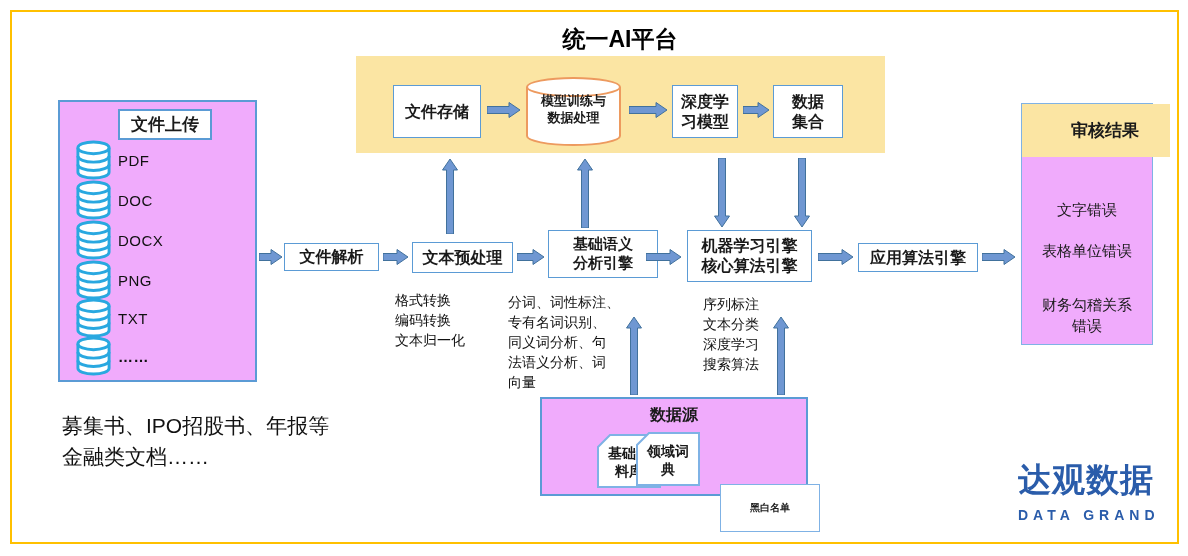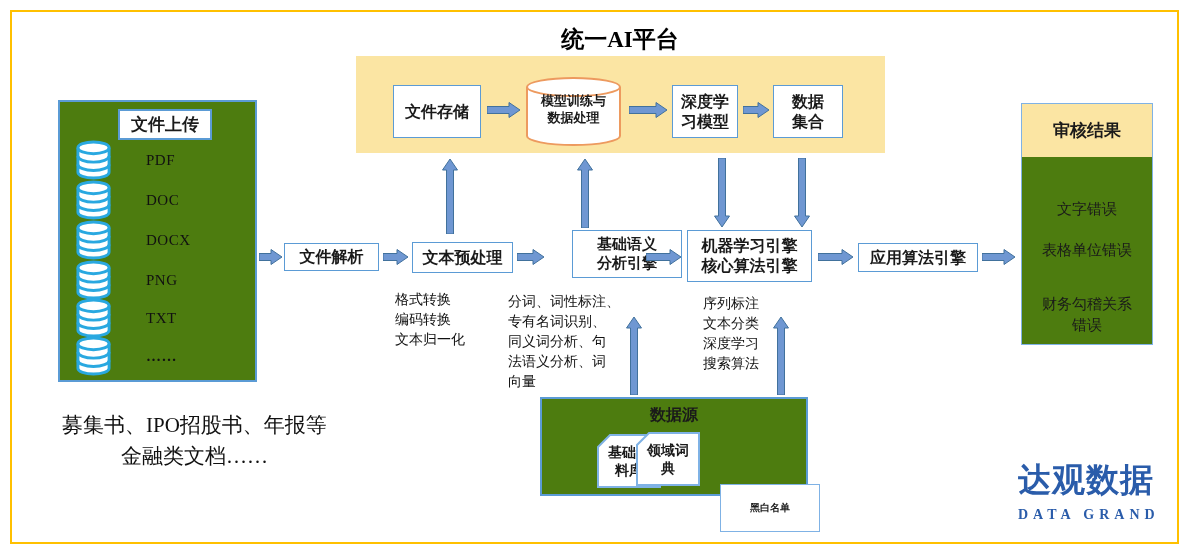"统一AI平台" .stage { font-family: Liberation Serif, serif -> Liberation Sans, sans-serif }
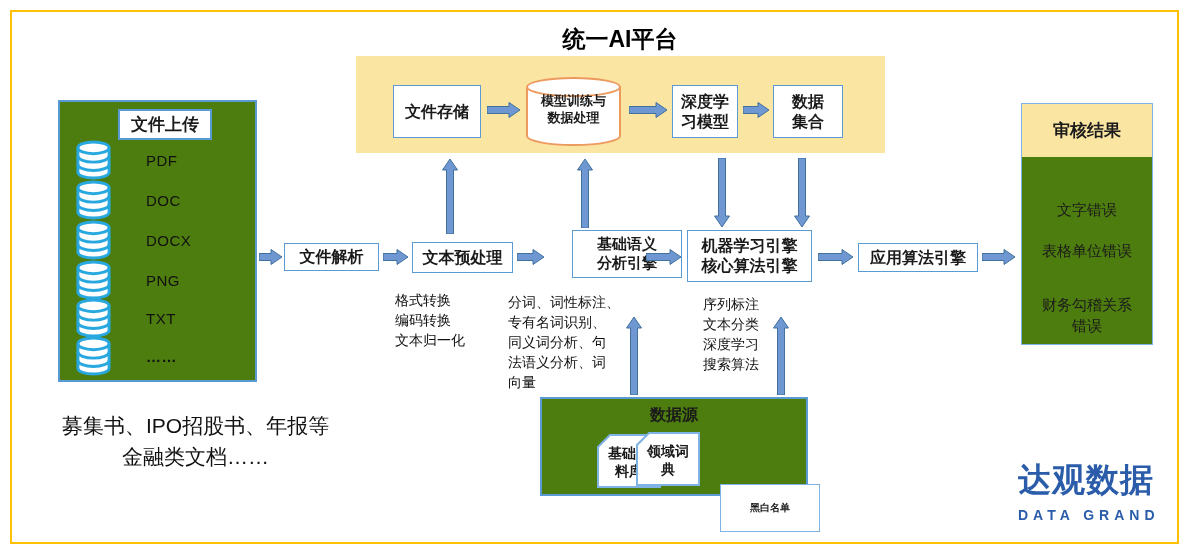"文件上传" .panel { background: #4d7c0f -> #f0abfc }
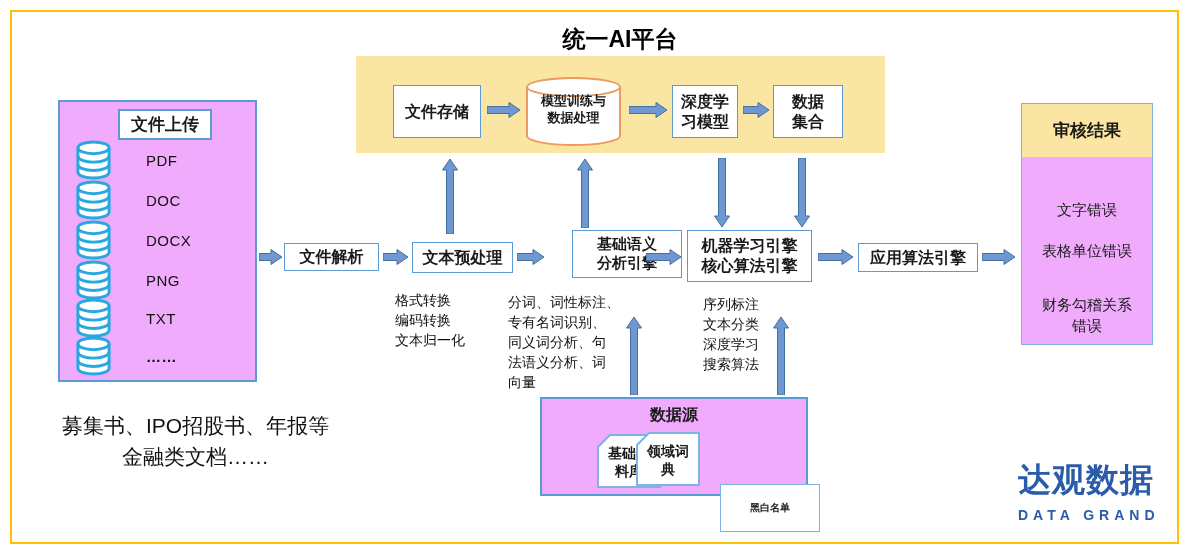"审核结果" .results-header { padding-left: none -> 18px }
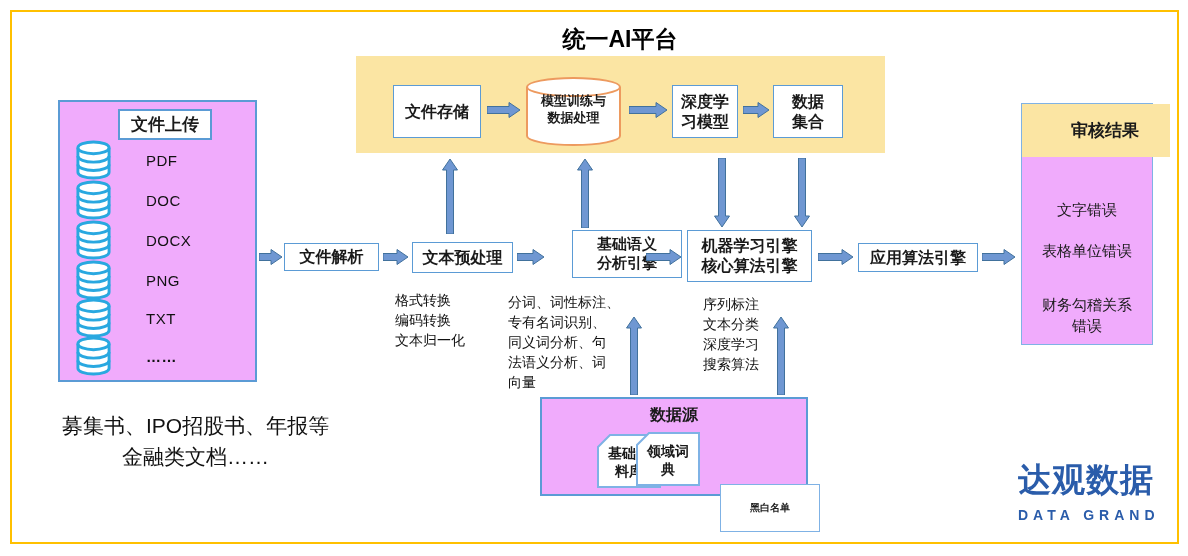"PDF" .fmt-label { margin-left: 34px -> 6px }
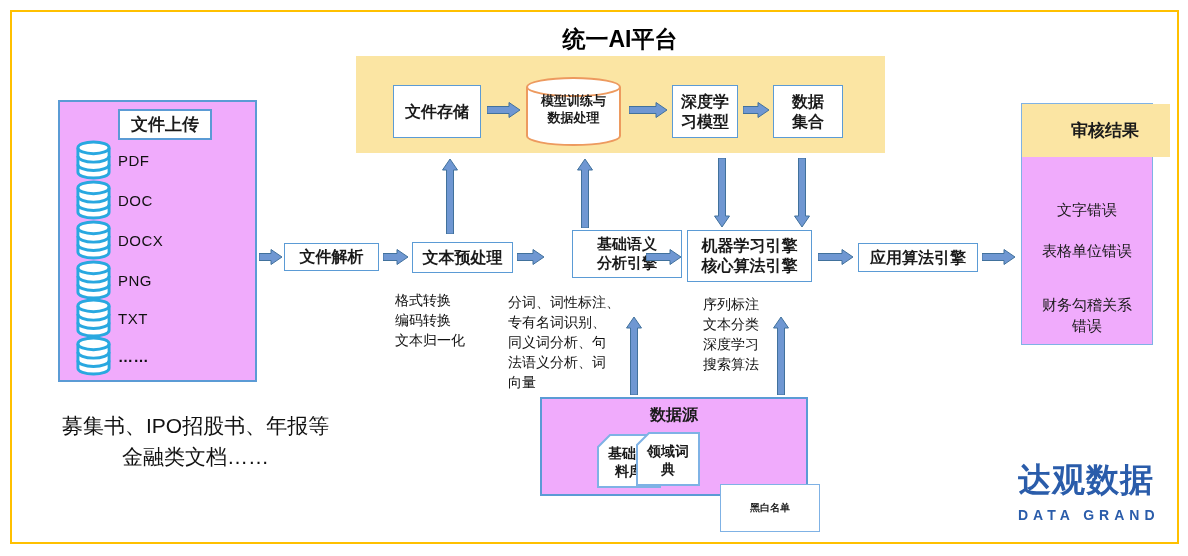"基础语义" div.bbox { margin-left: 24px -> none }
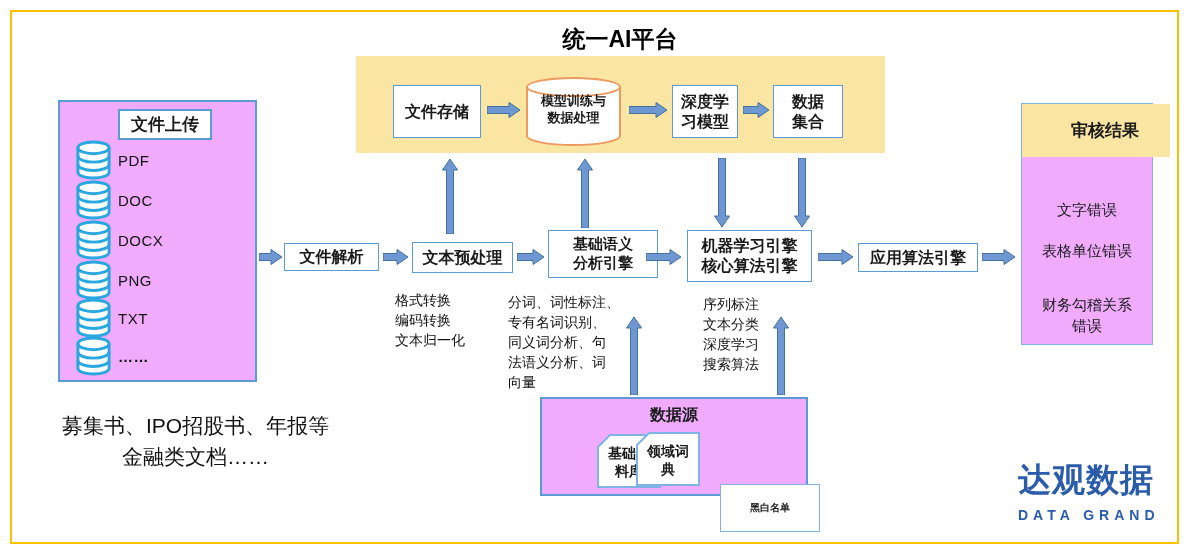"募集书、IPO招股书、年报等" .caption { text-align: center -> none }
